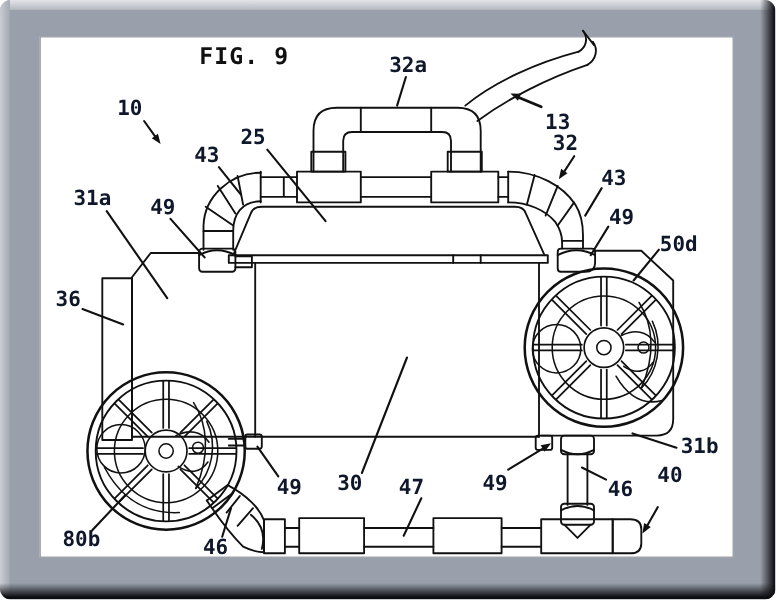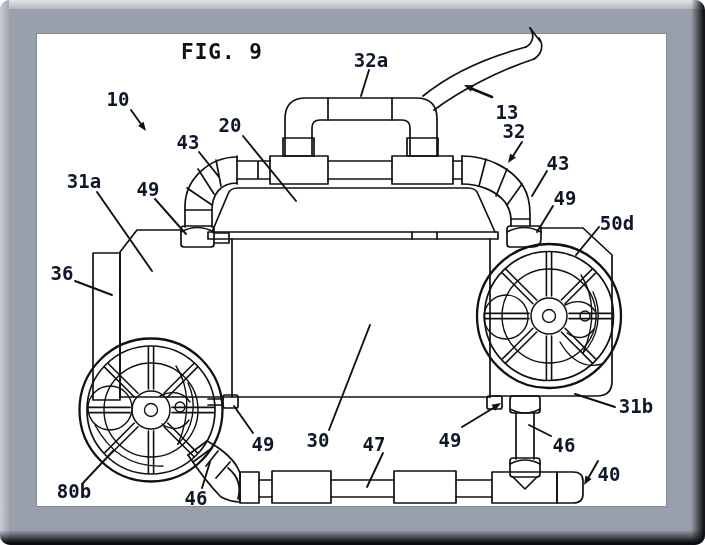"20" div.lbl { text: 20 -> 25 }
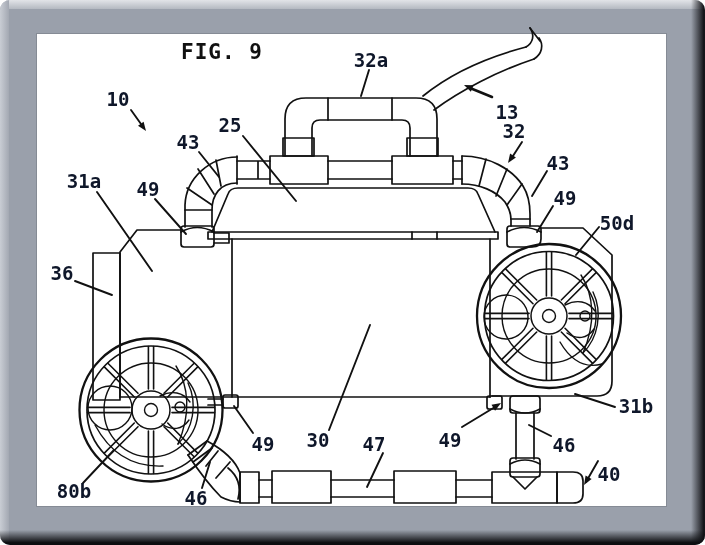"40" div.lbl { top: 474px -> 433px }
